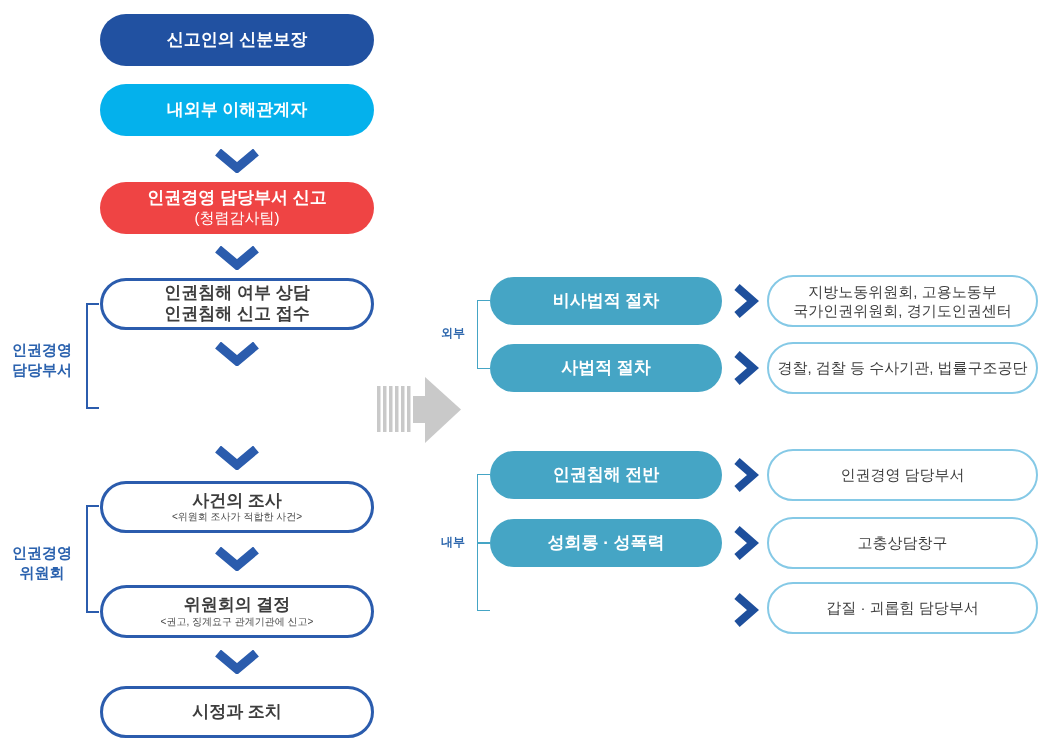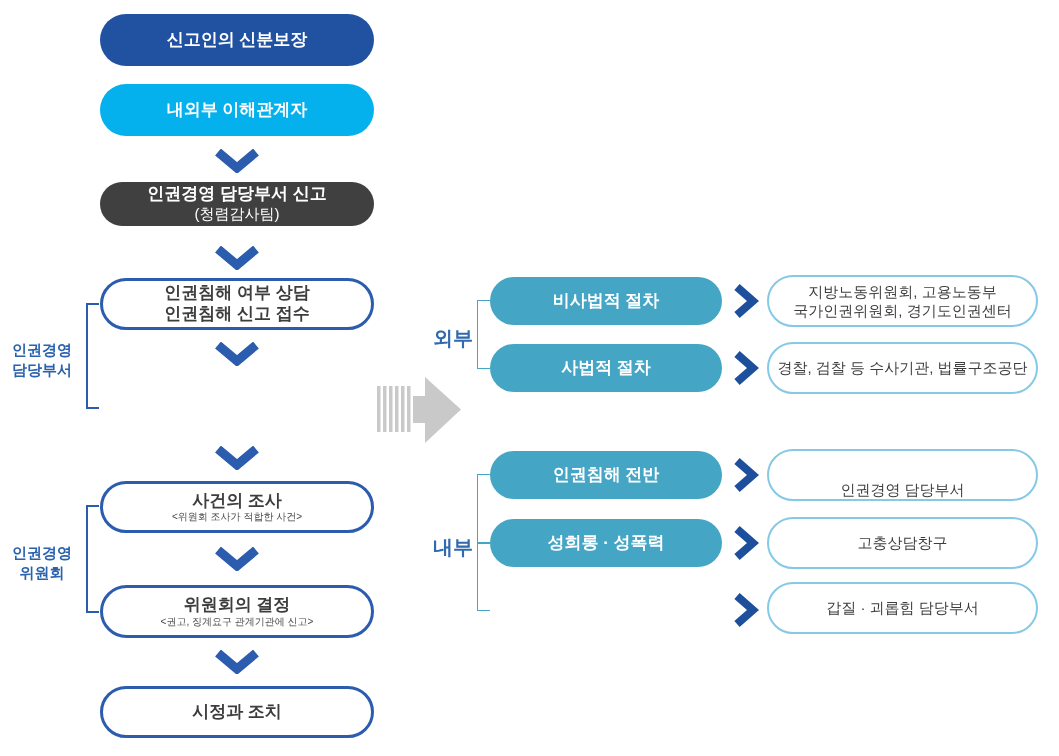"인권경영 담당부서 신고" #n2 { background: #404040 -> #ef4444; height: 44px -> 52px }
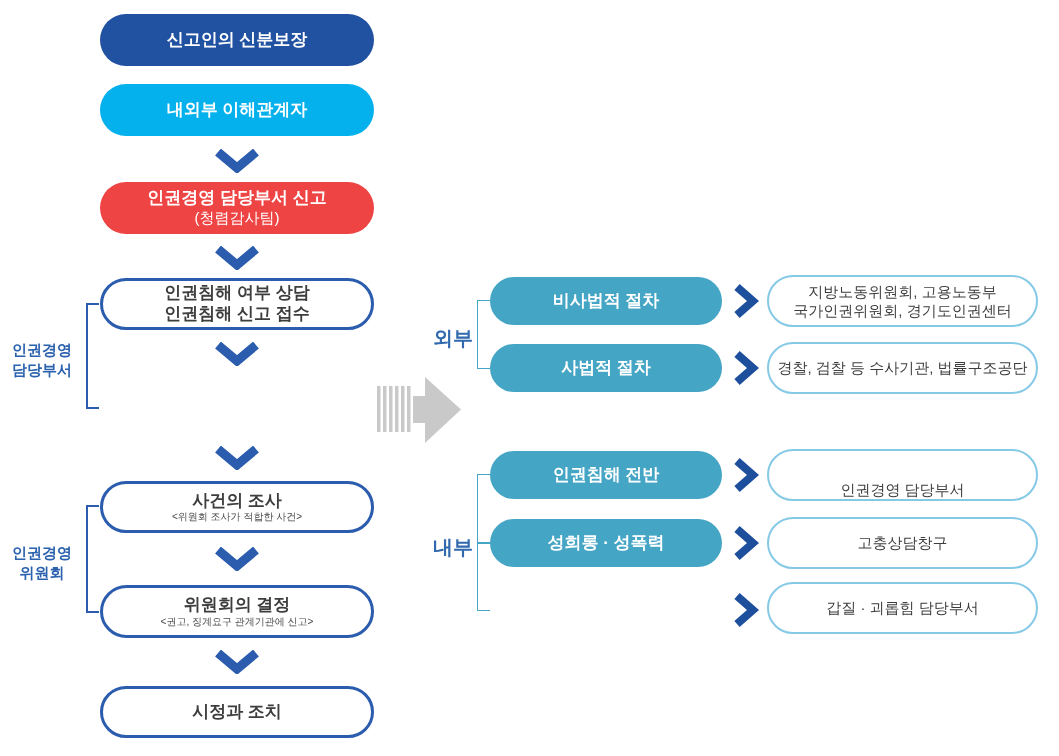"외부" .group-label { font-size: 20px -> 12px }
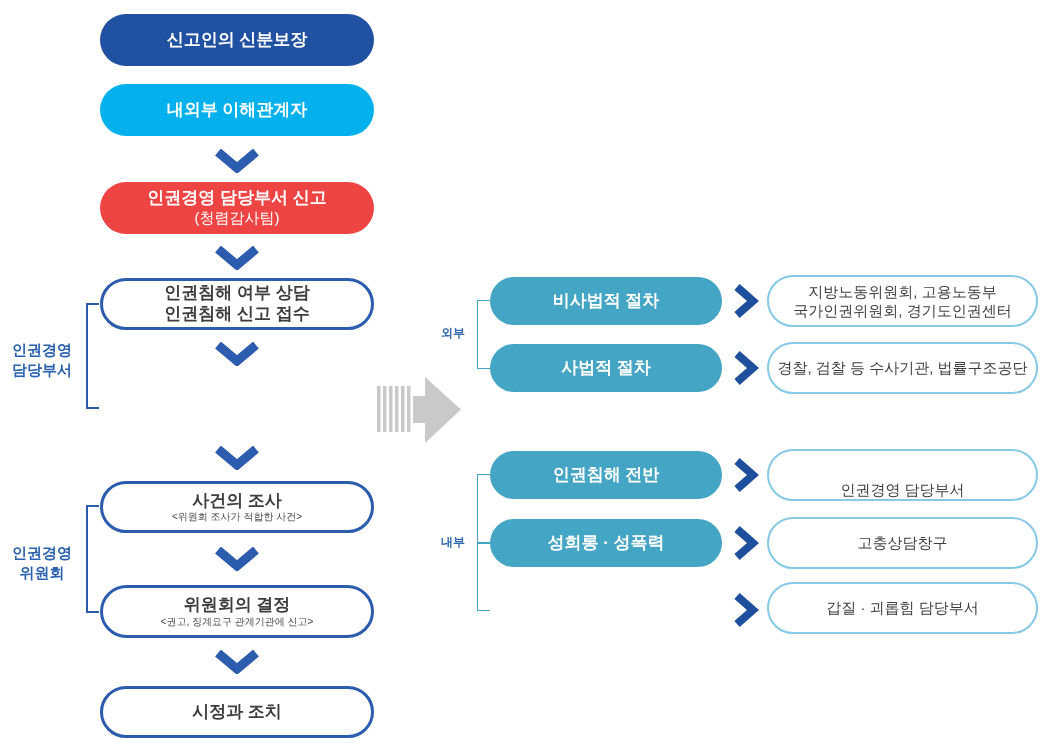"인권경영 담당부서" #d2 { justify-content: flex-end -> none }
